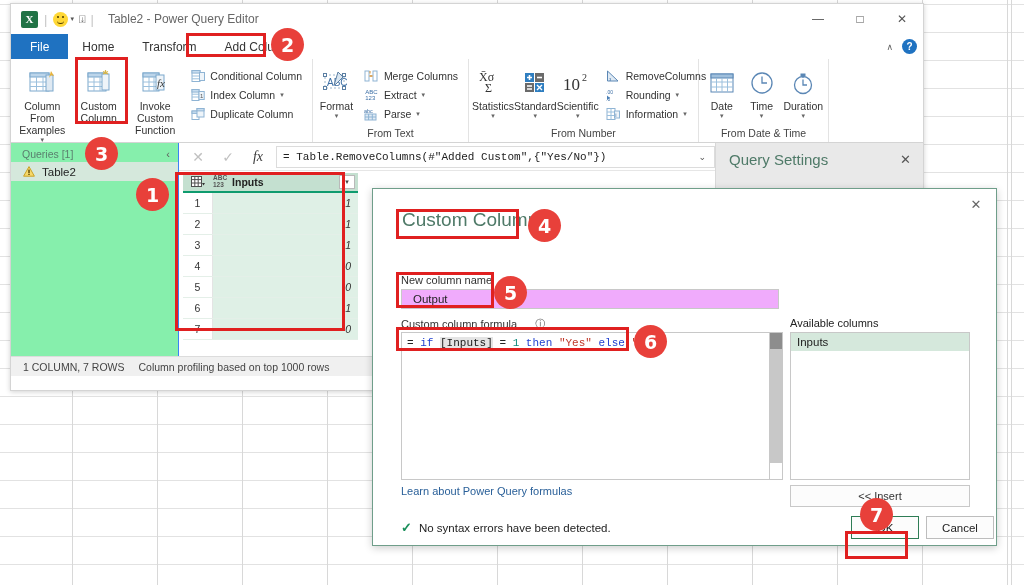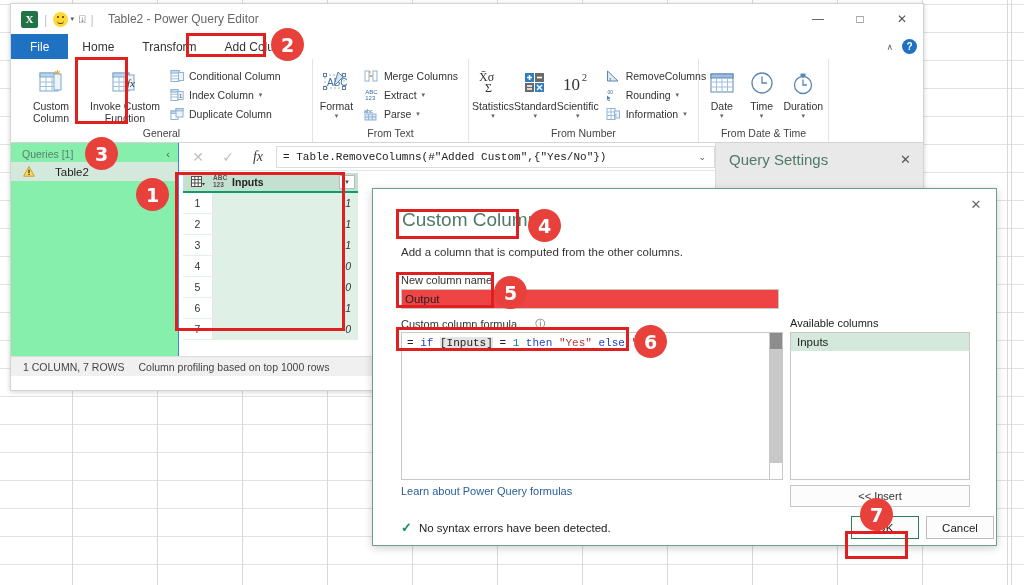"Column From" div.big-btn { html: none -> <div> <span> <svg> <rect></rect> <rect></rect> <line></line> <line></line> <line></line> <line></line> <rect></rect> <path></path> </svg> </span> <span>Column From</span> <span>Examples</span> <span>▾</span> </div> }
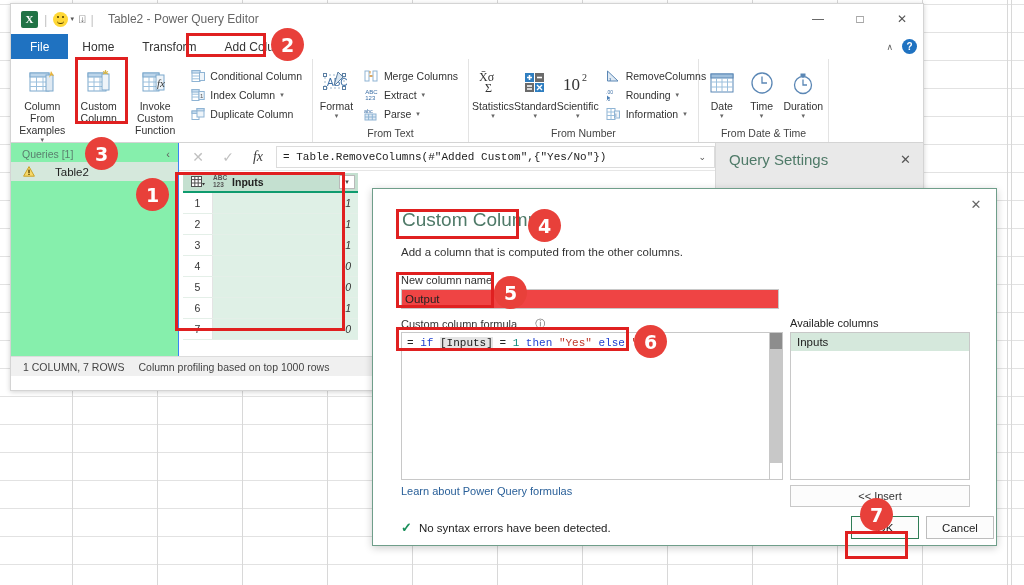"Table2" .query-item { gap: 20px -> 7px }
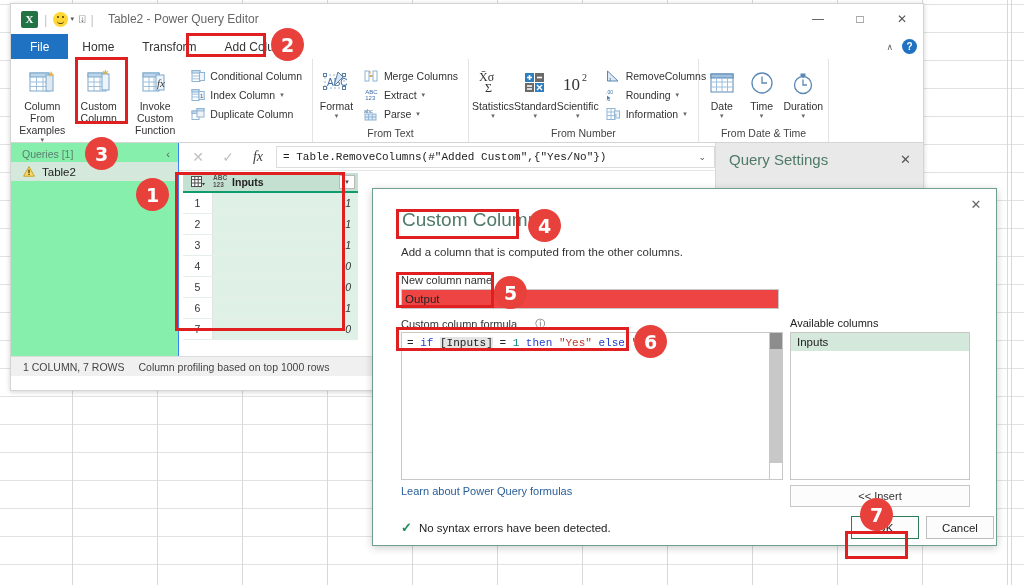"Add a column that is" div.cc-sub { html: <div>Add a column that is computed from the other columns.</div> -> none }
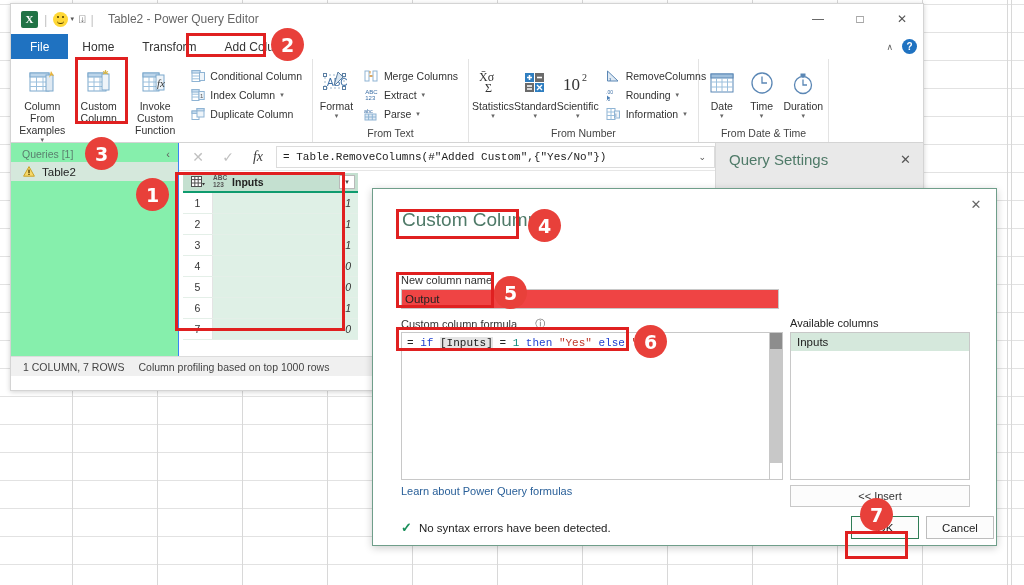"Output" .cc-input { background: #ef4444 -> #f0abfc; padding: 0 3px -> 0 11px }
